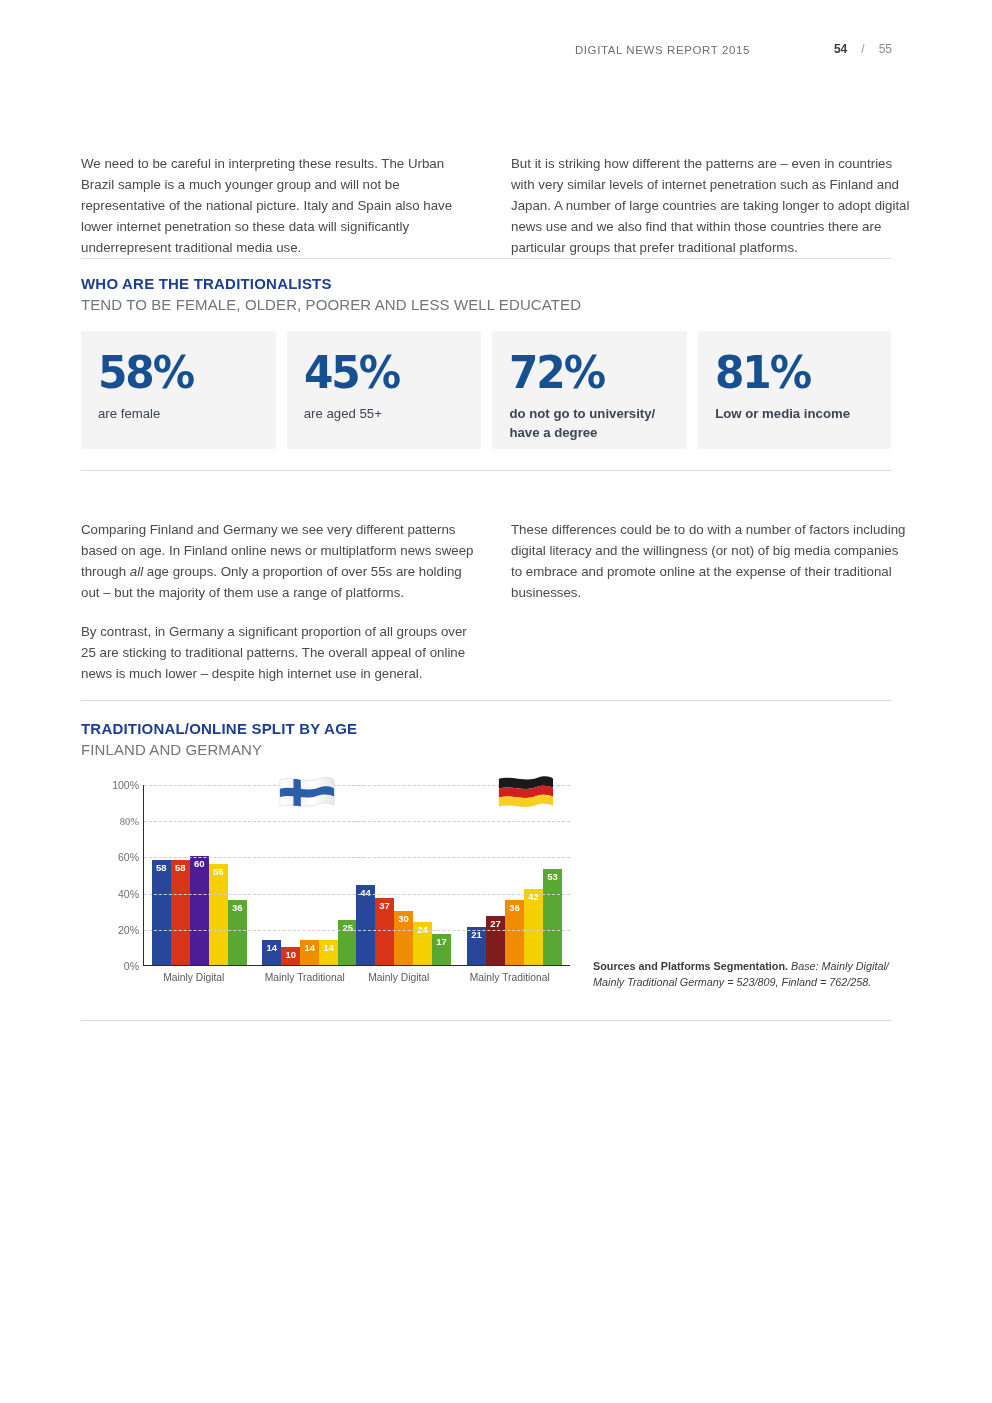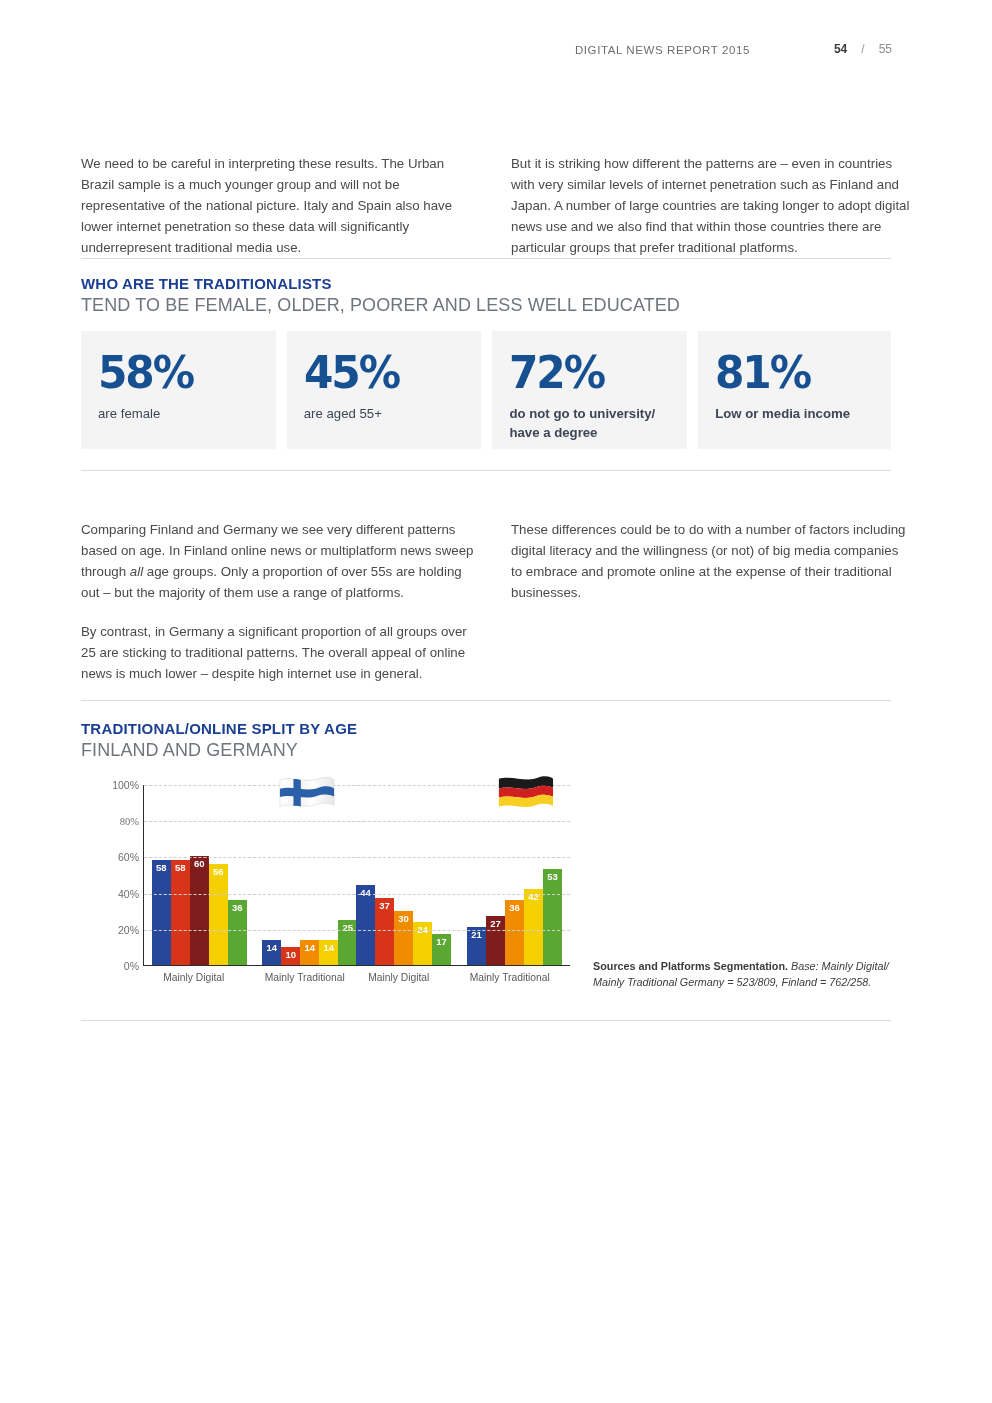"TEND TO BE FEMALE, OLDER," .sec-head .subkicker { font-size: 18px -> 15px }
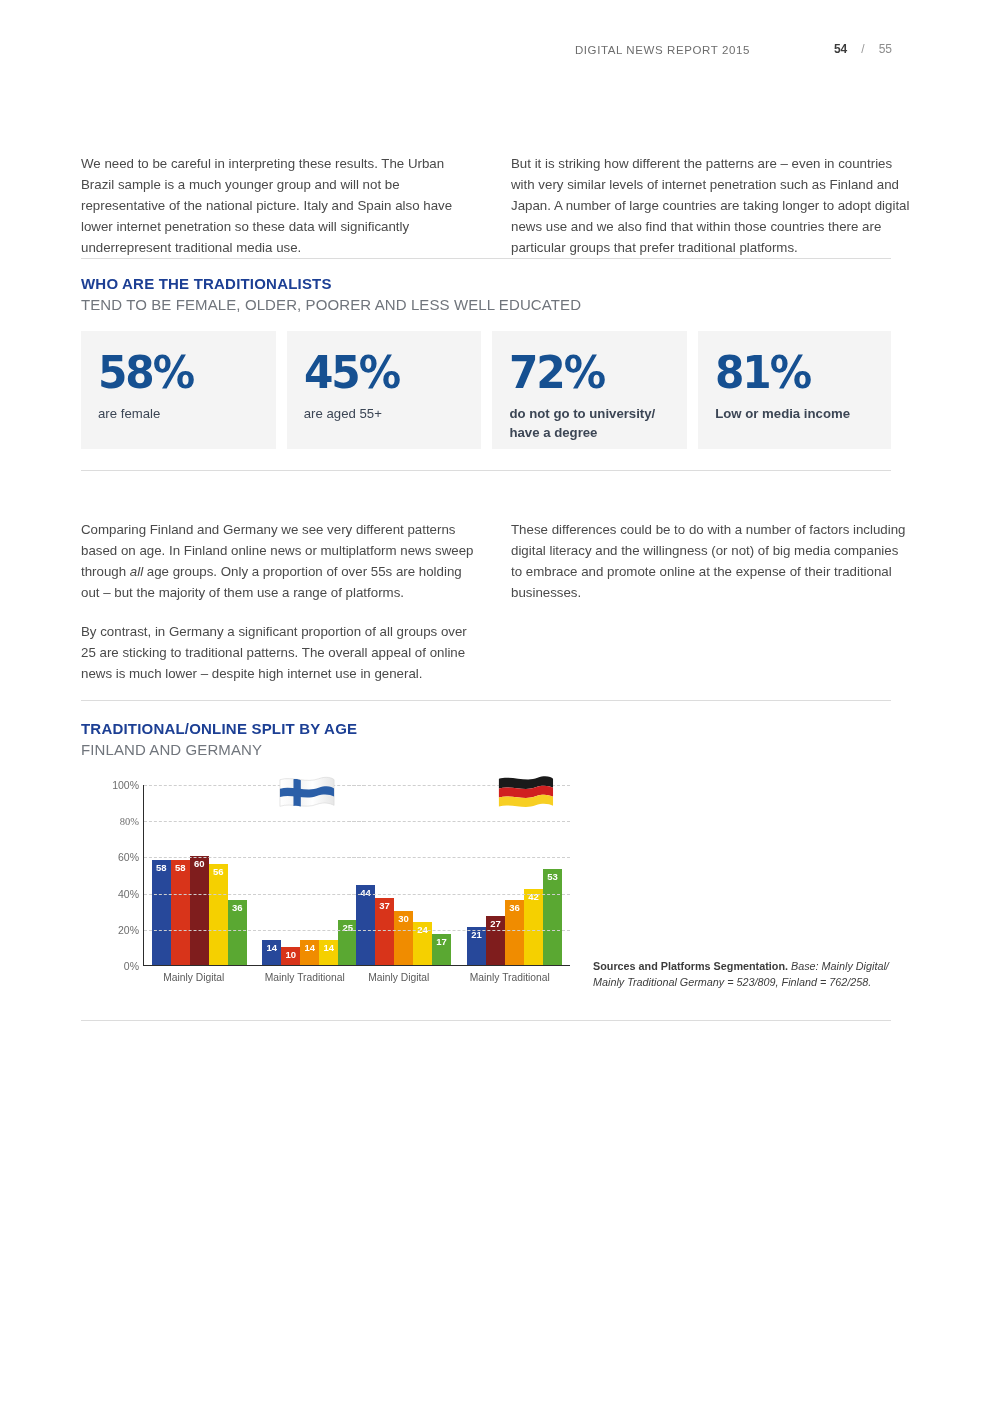"60" div.bar { background: #7f1d1d -> #4c1d95 }
